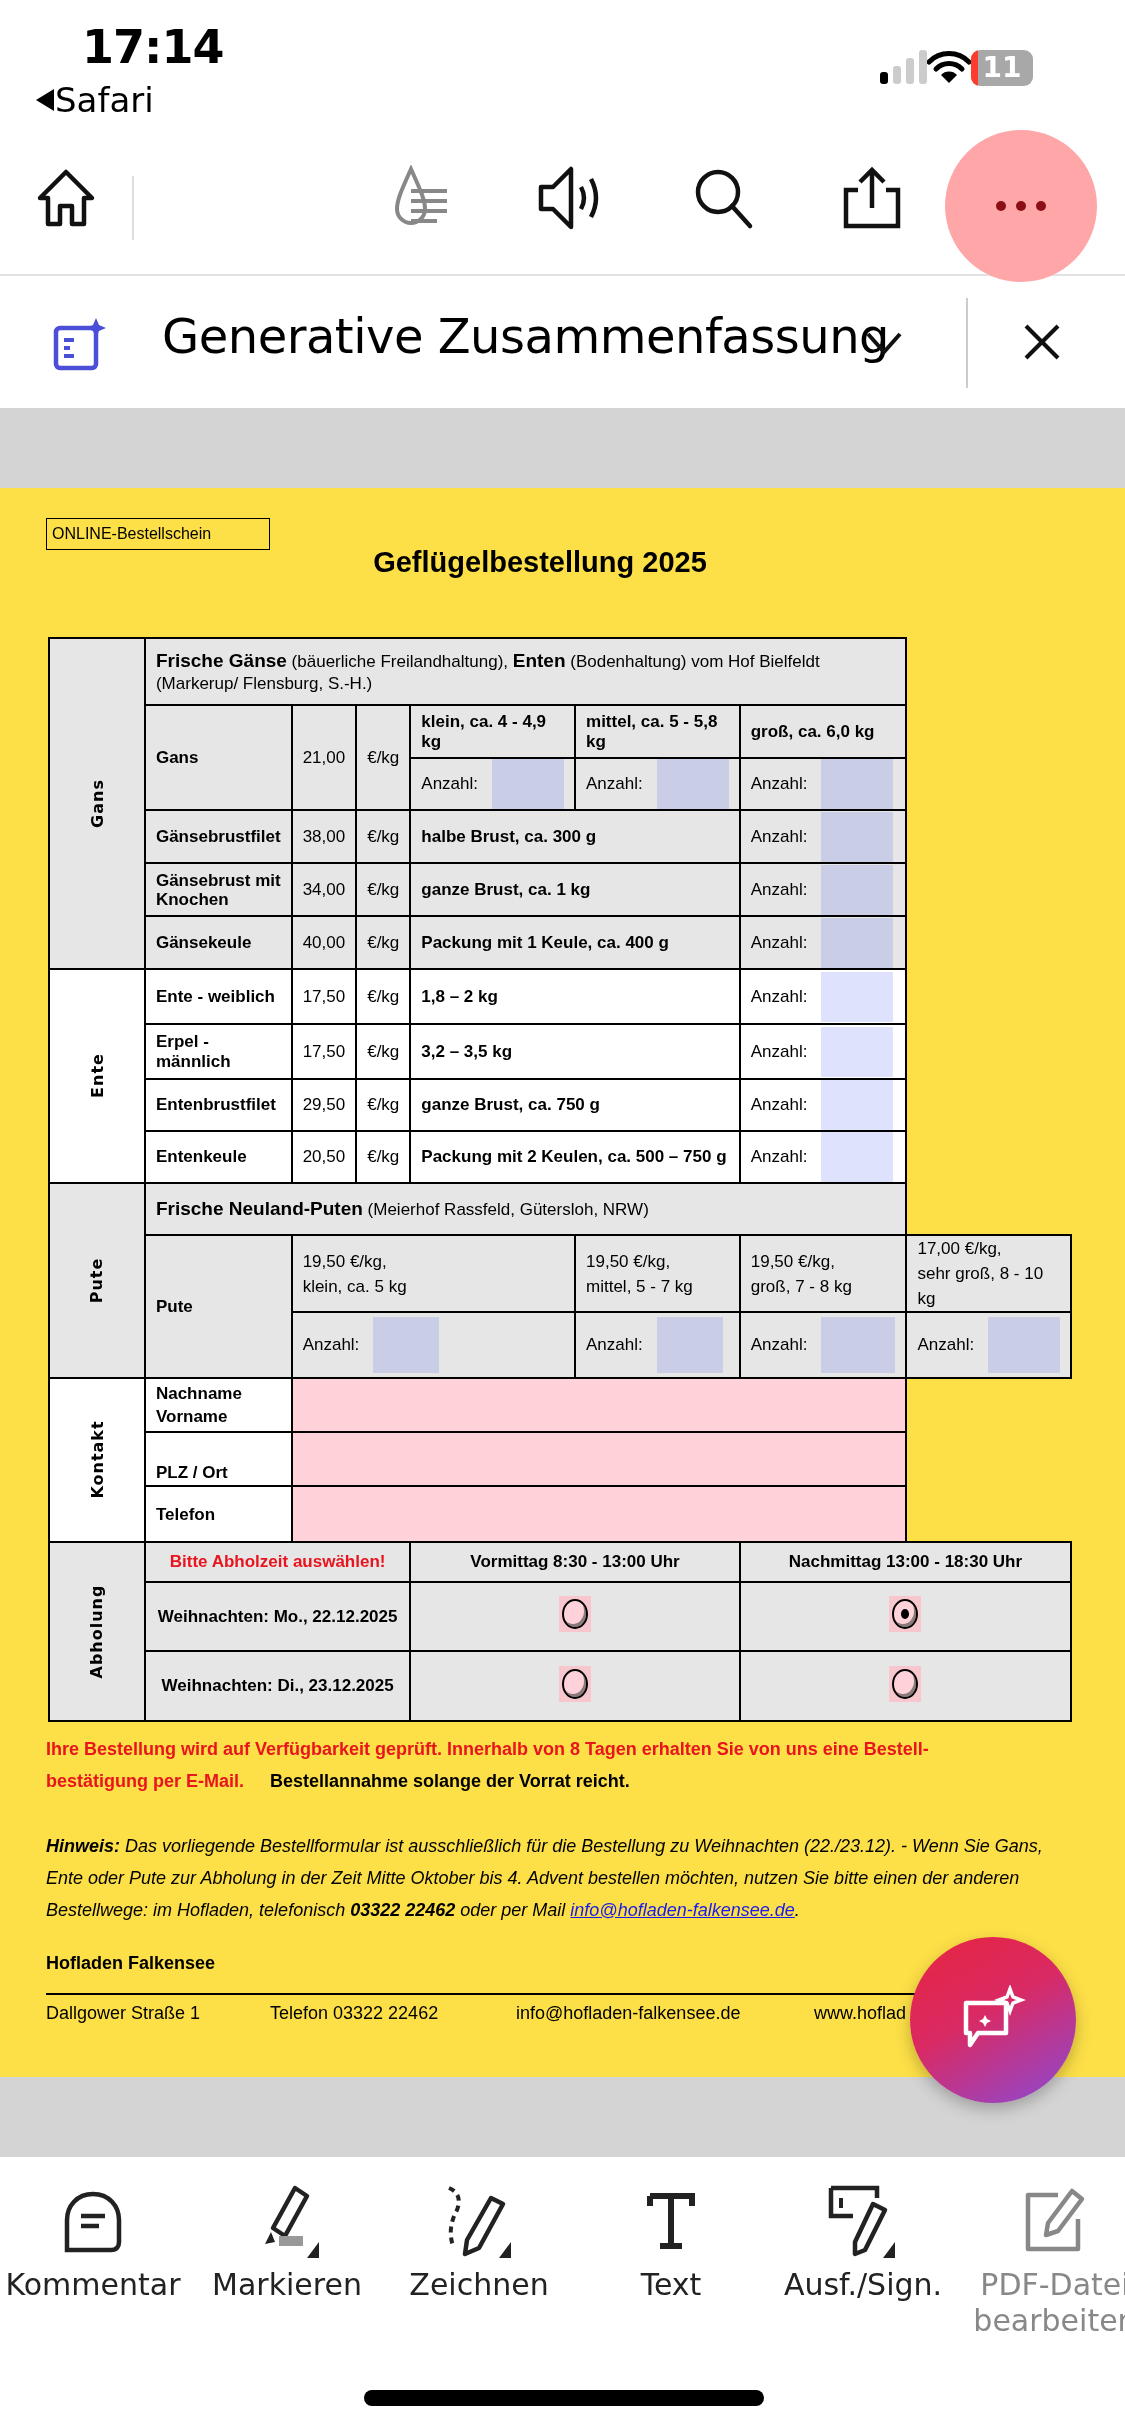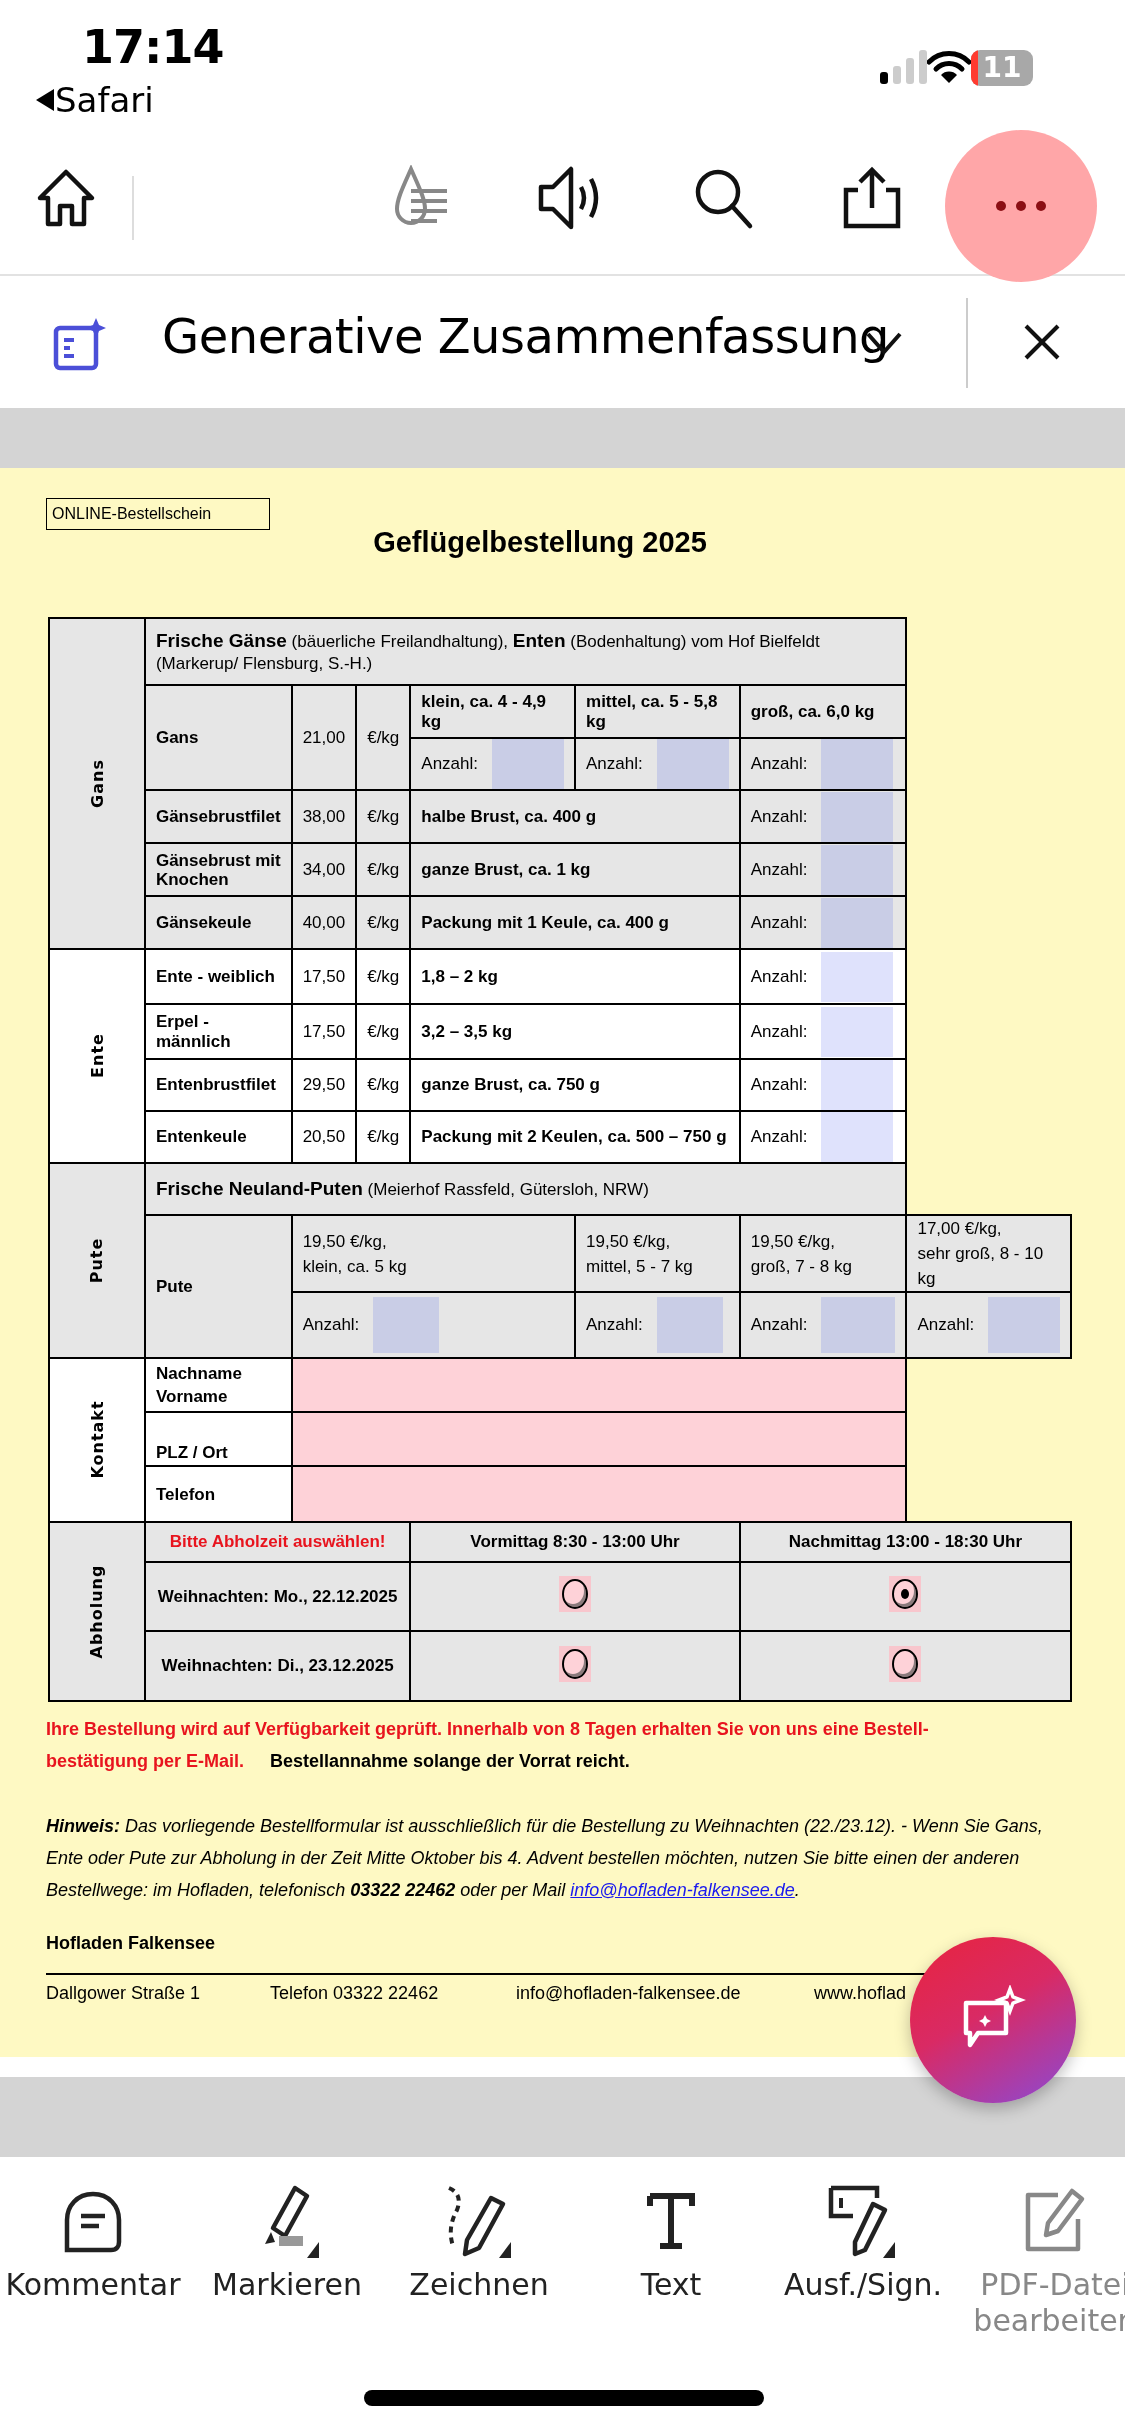"ONLINE-Bestellschein" .doc { background: #fef9c3 -> #fde047; top: 468px -> 488px }
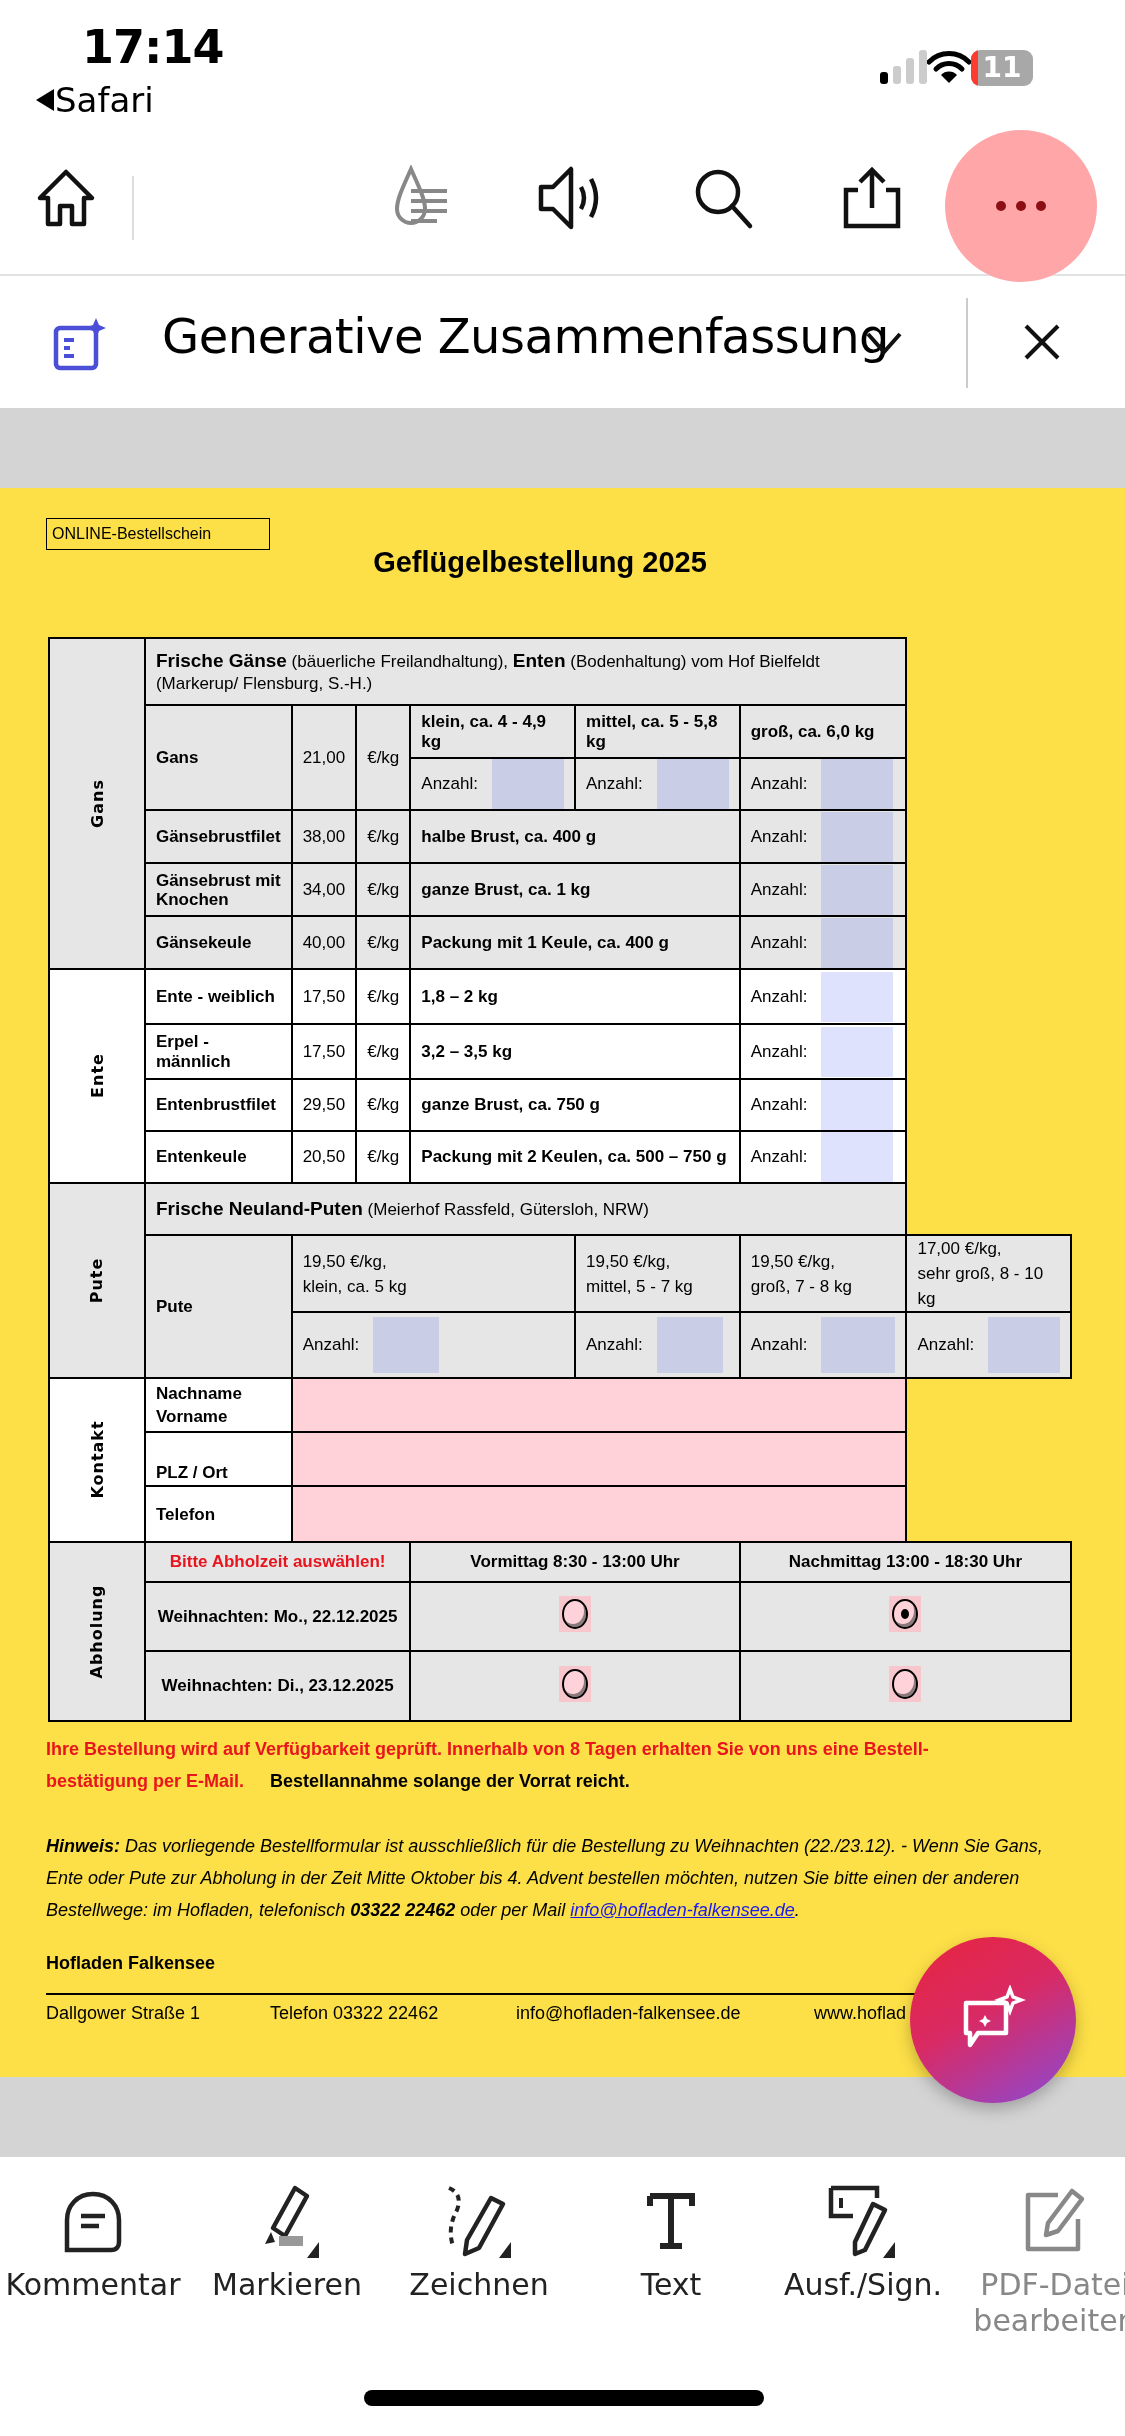"halbe Brust, ca. 400 g" td.b { text: 400 -> 300 }
